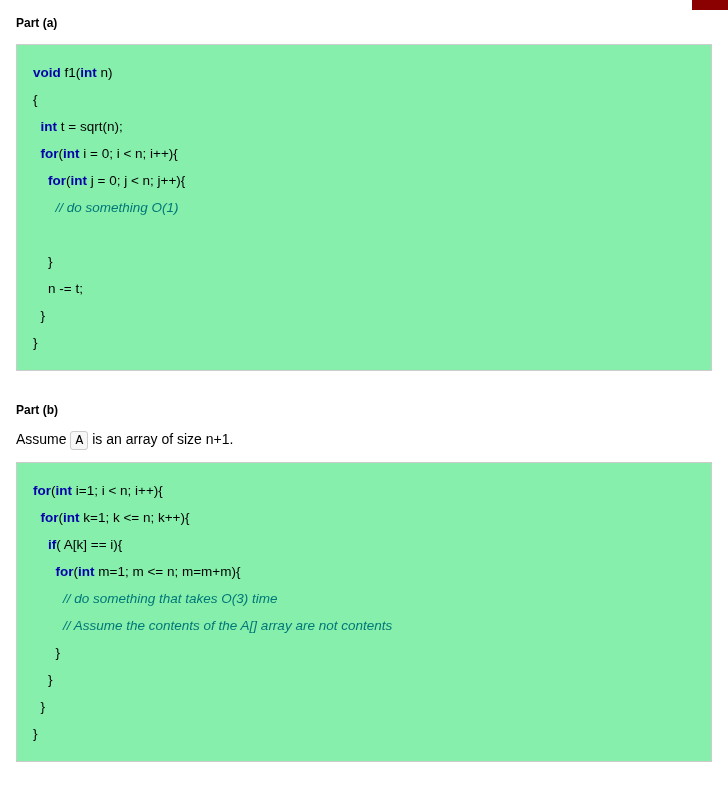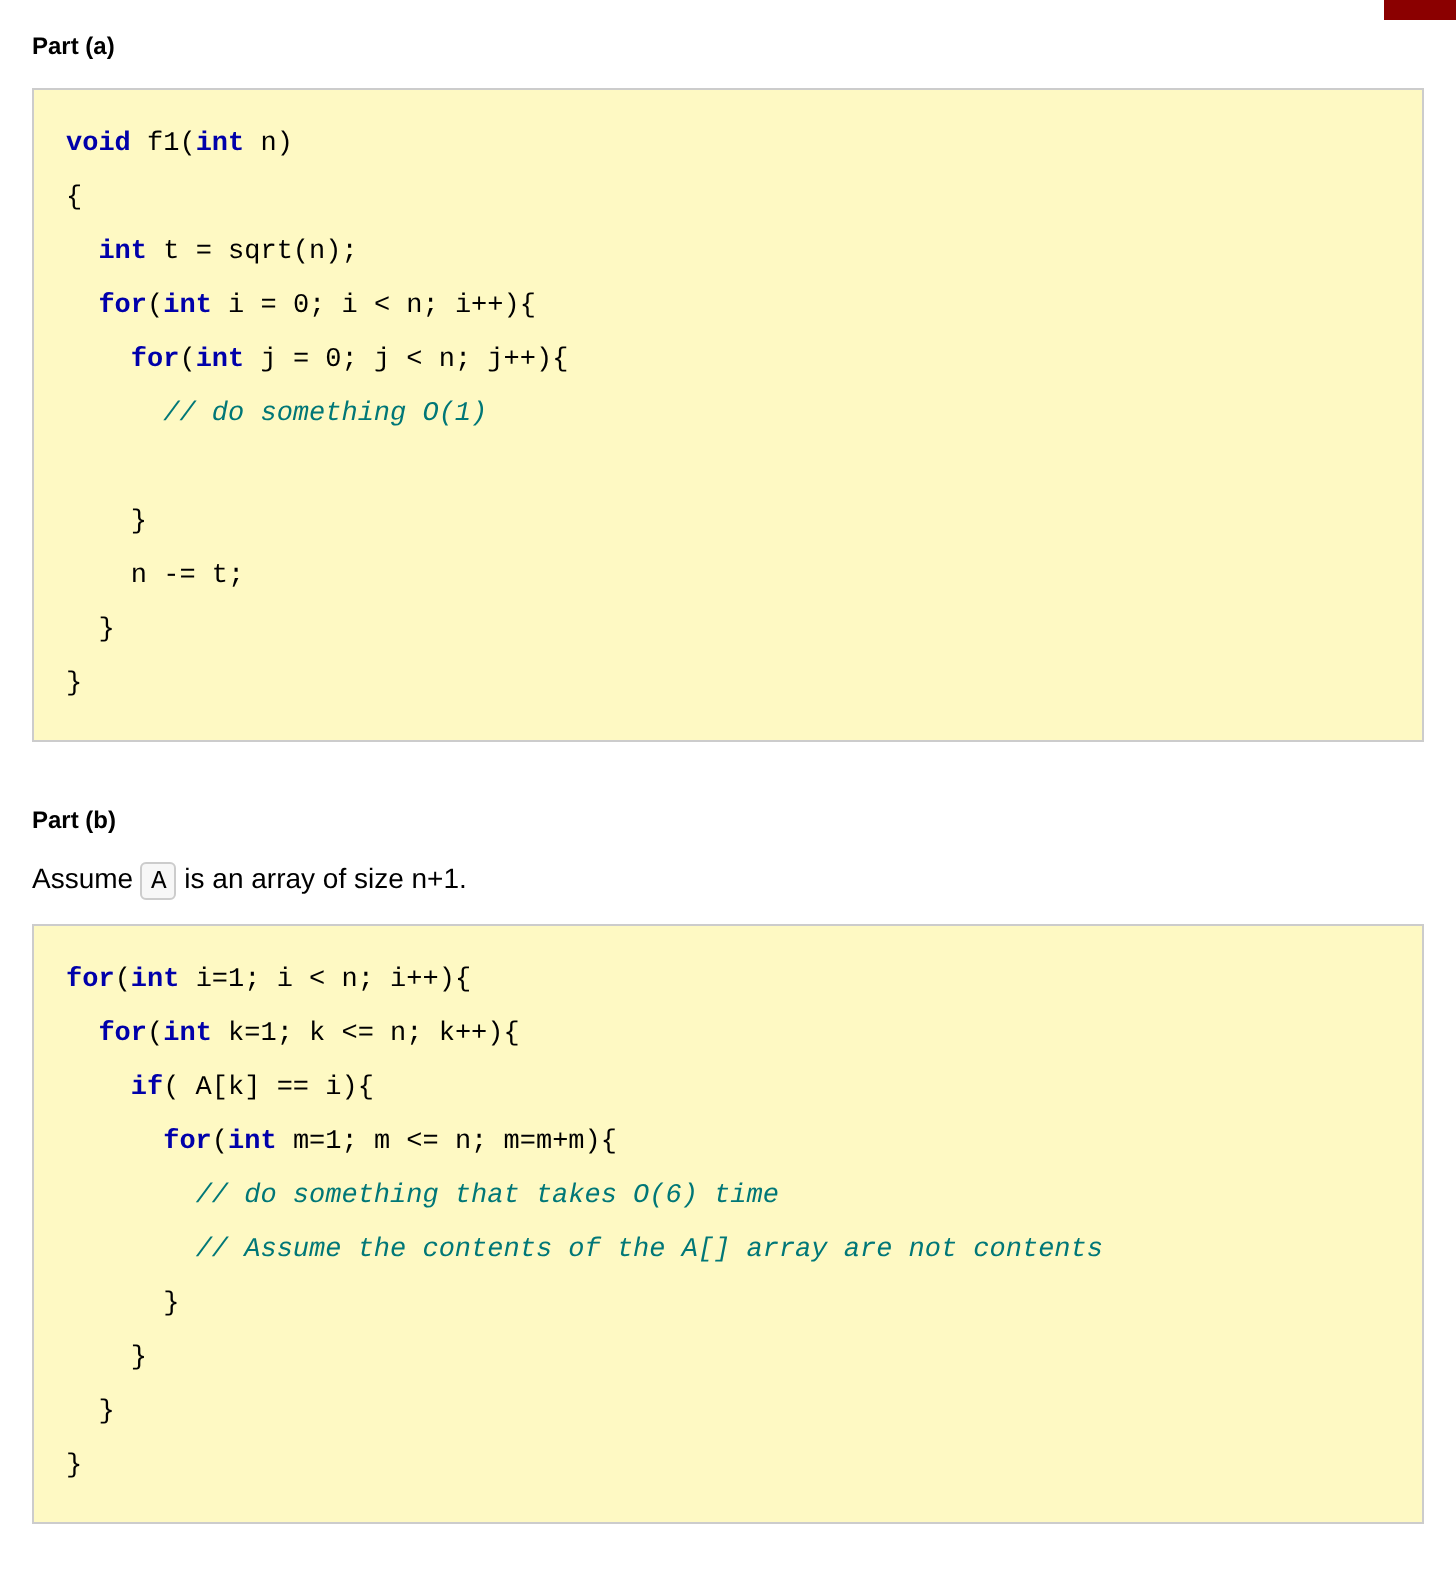"void f1(int n) { int" .code-block { background: #fef9c3 -> #86efac; font-family: Liberation Mono, monospace -> Liberation Sans, sans-serif }
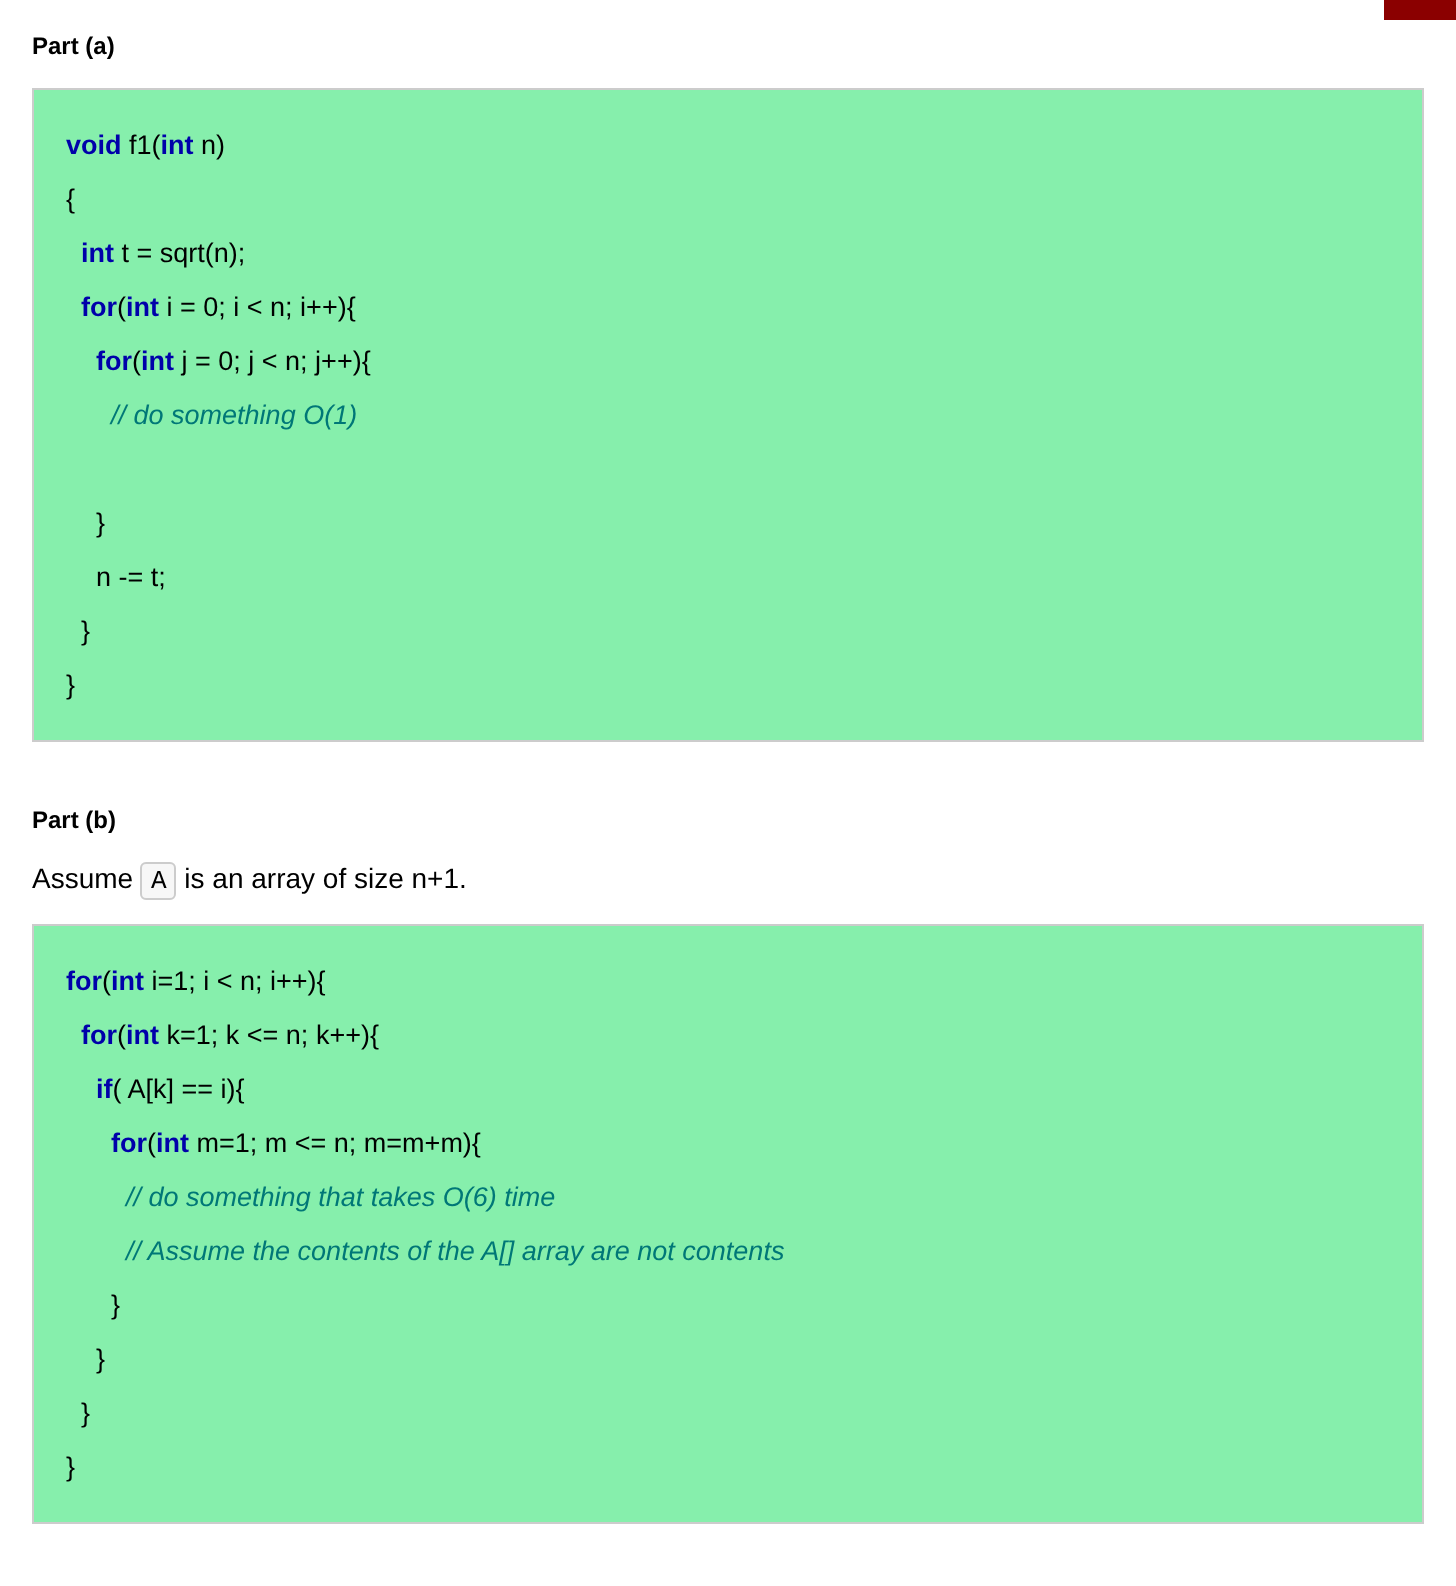"// do something that takes" span.tok-comment { text: 6 -> 3 }
